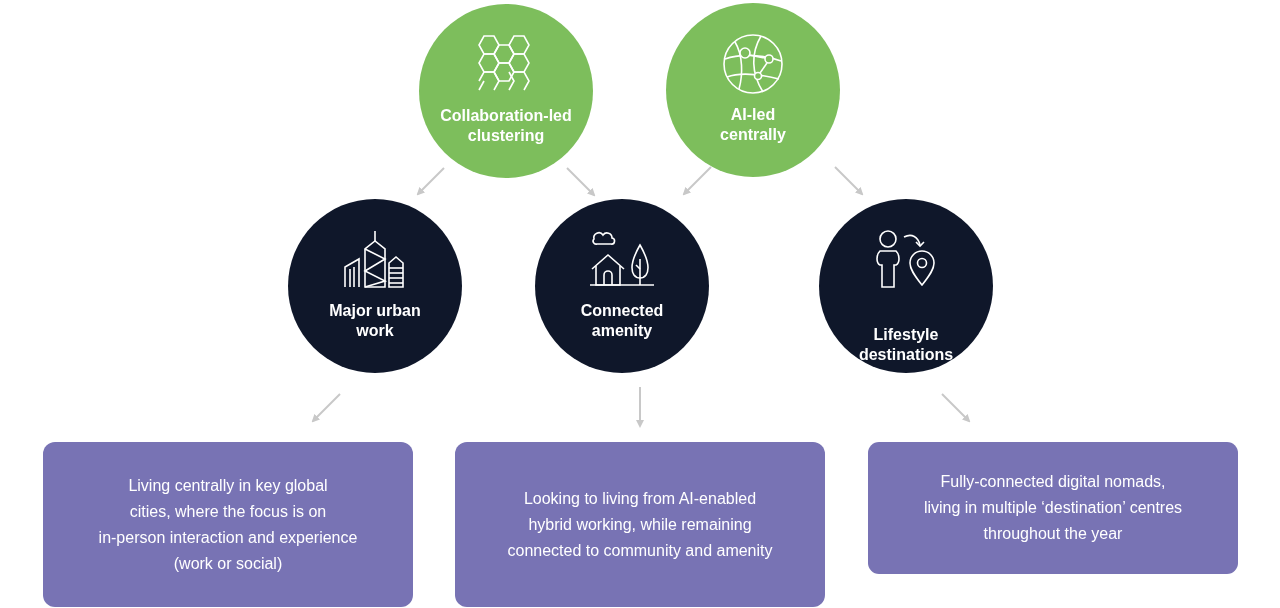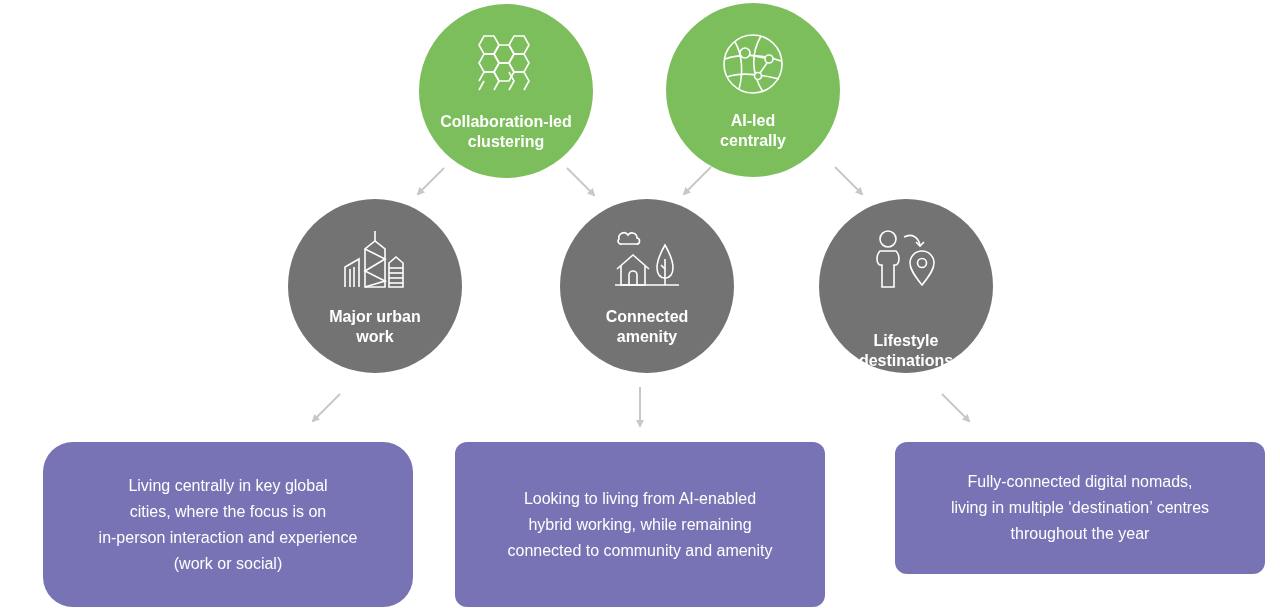"Collaboration-led" .circle .label { margin-top: 16px -> 10px }
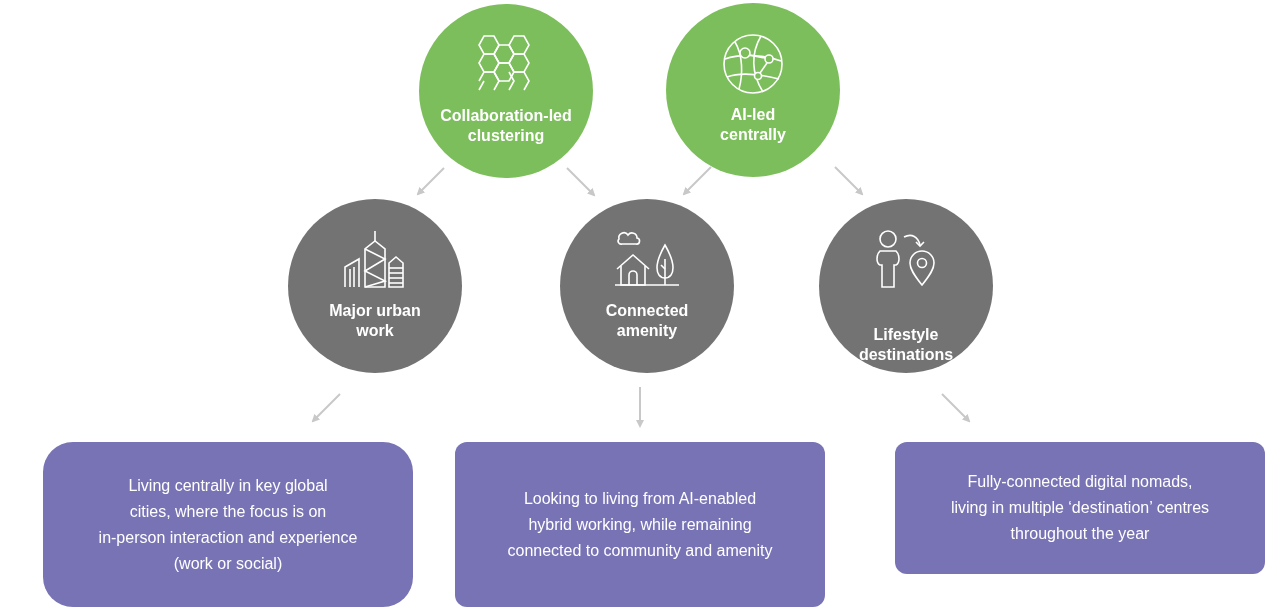"Major urban" .circle.teal { background: #737373 -> #0f172a }
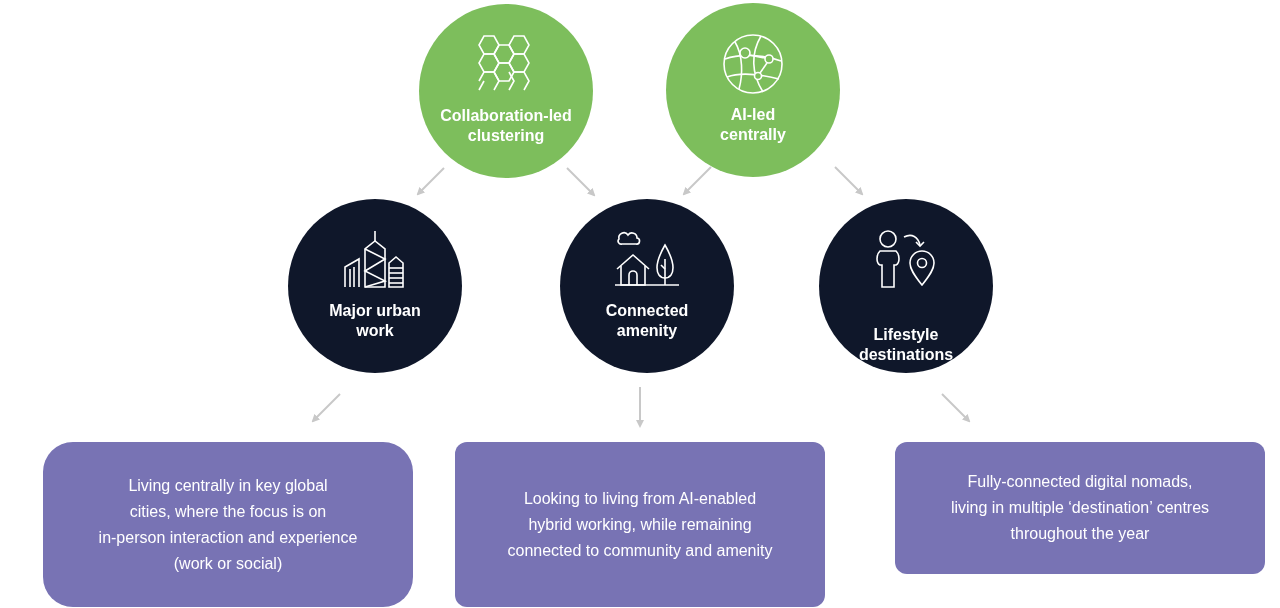"Connected" div.circle { left: 560px -> 535px }
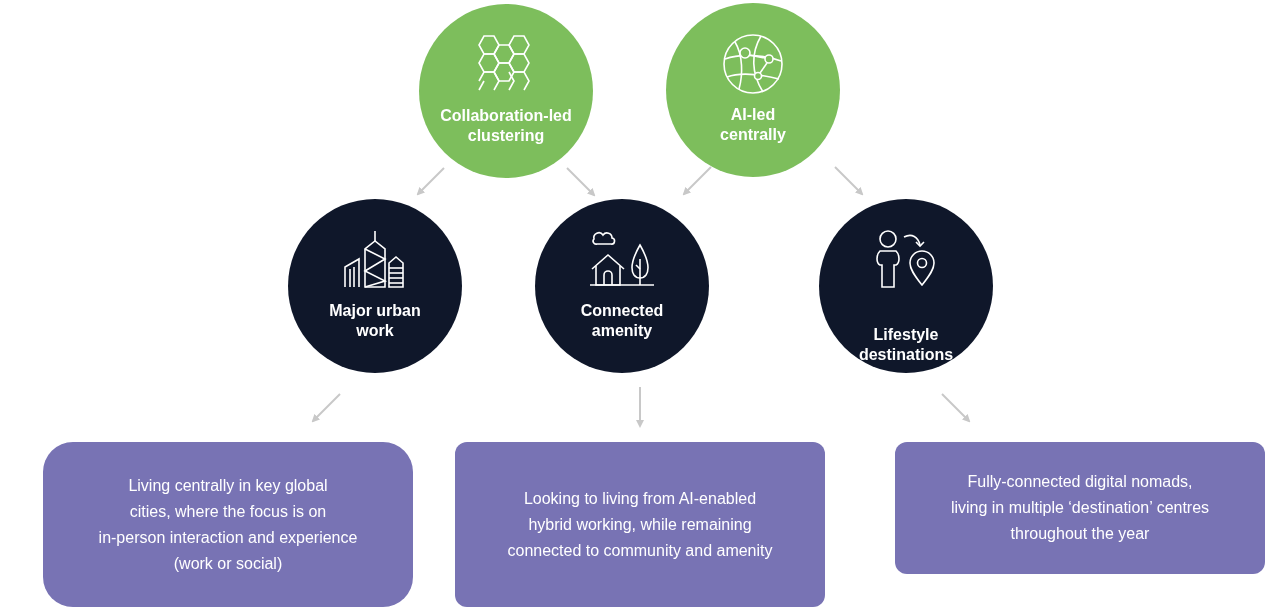"Living centrally in key global" div.box { border-radius: 30px -> none }
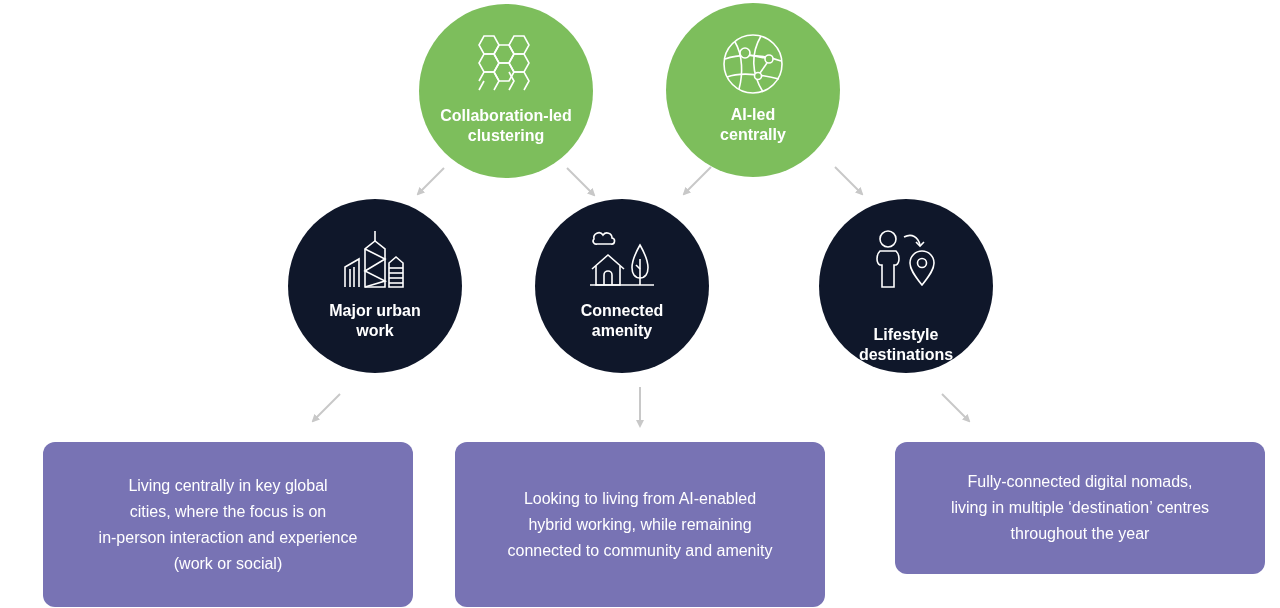"Fully-connected digital nomads," div.box { border-radius: none -> 11px; left: 895px -> 868px }
